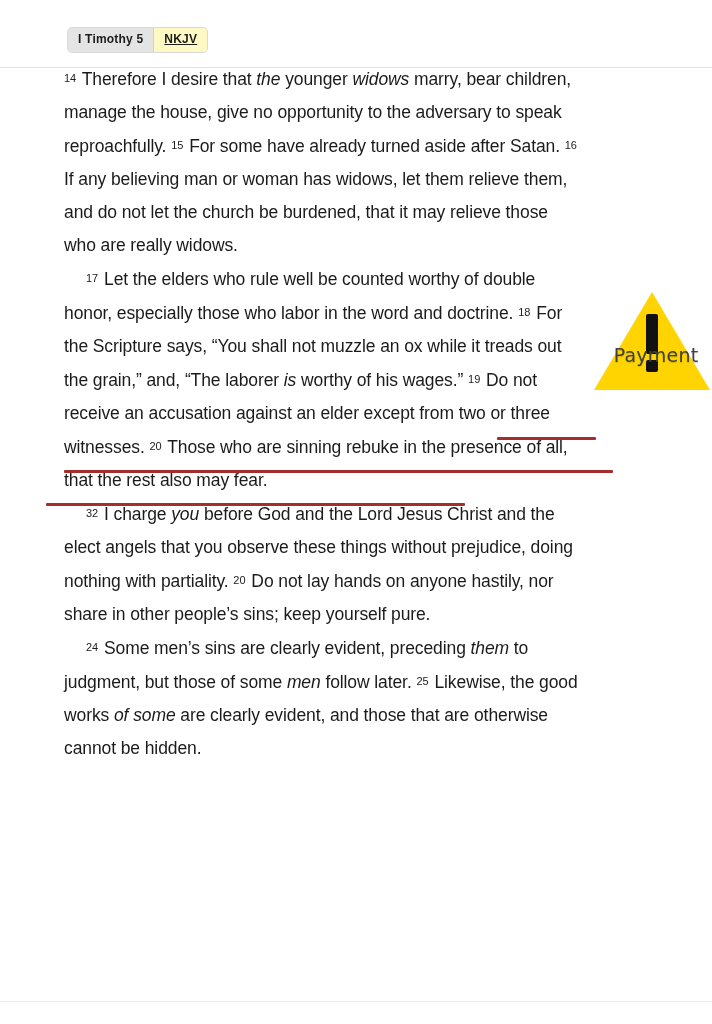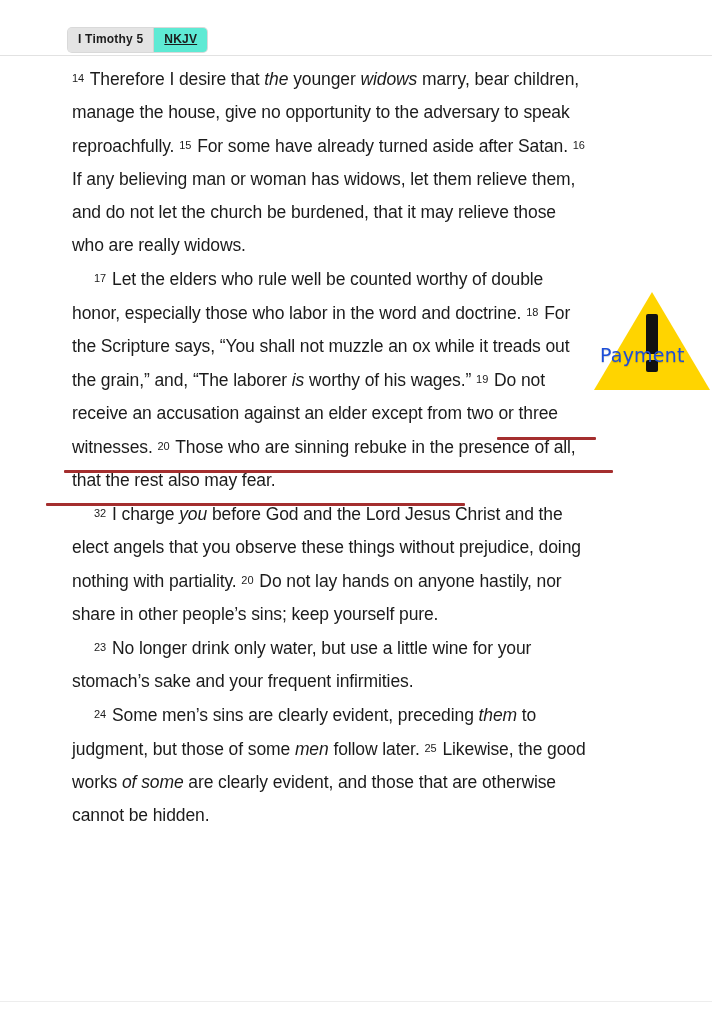"I Timothy 5" .topbar { height: 56px -> 68px }
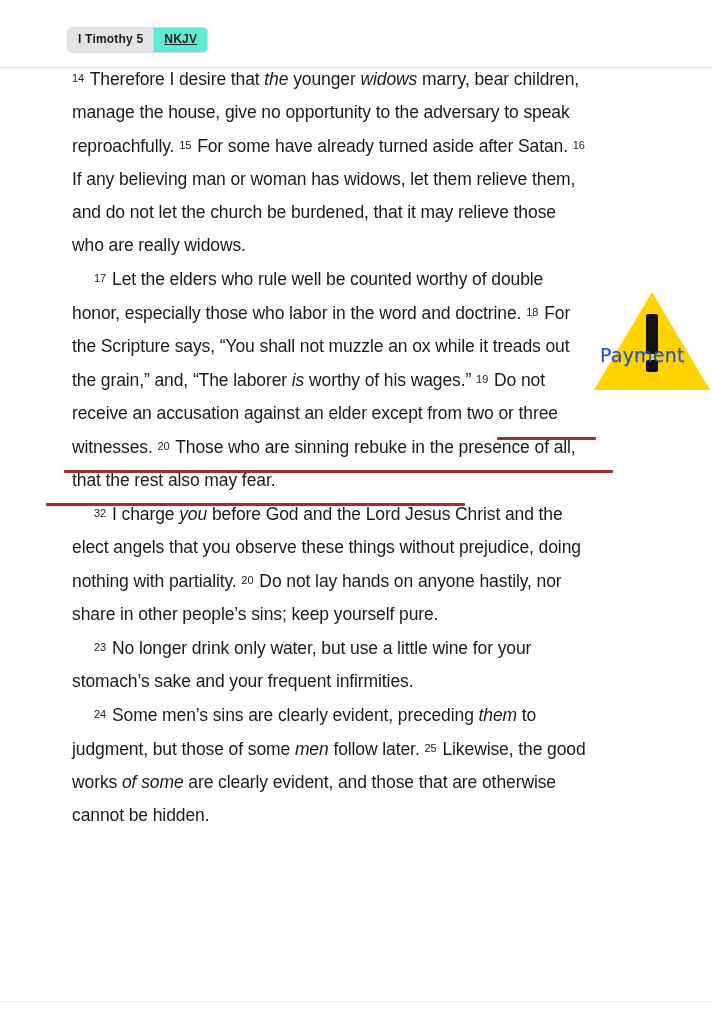"NKJV" .pill.version { background: #5eead4 -> #fef9c3 }
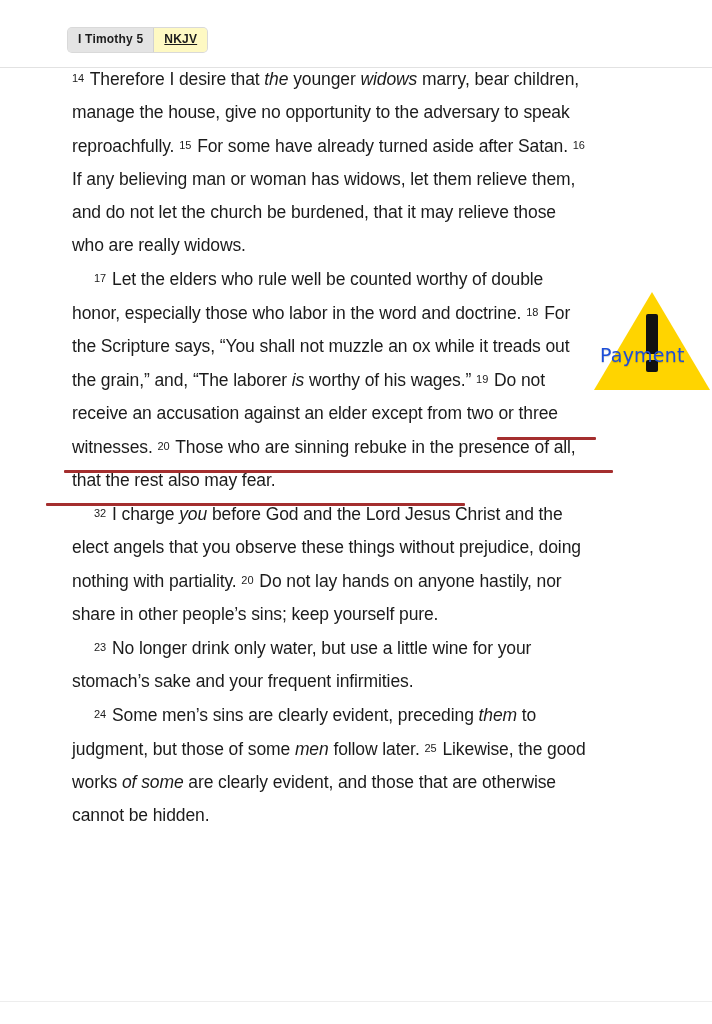"14 Therefore I desire that" .page { left: 16px -> 8px }
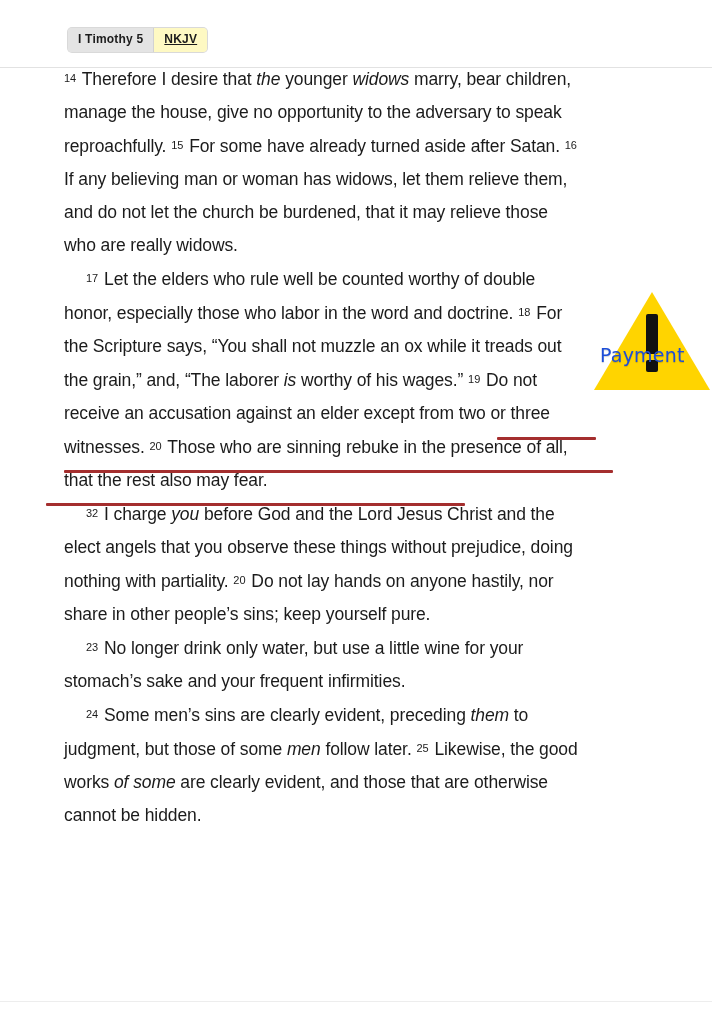"Payment" .sticker-label { color: #1d4ed8 -> #404040; text-align: left -> center }
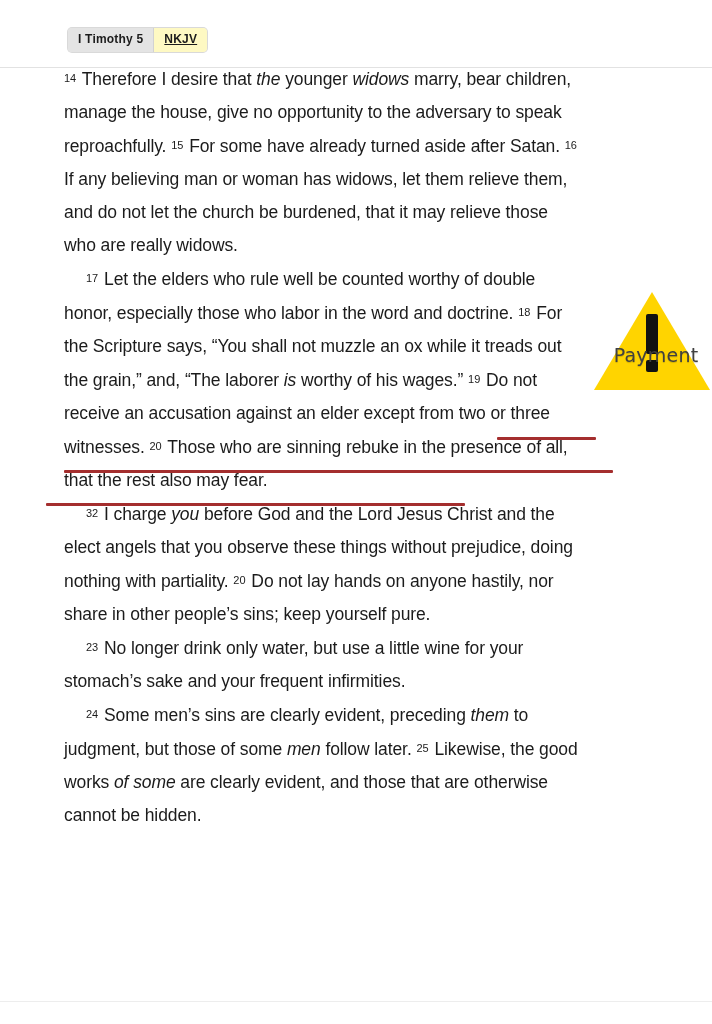"23 No longer drink only" p.verse { html: <p><sup>23</sup><span> No longer drink only water, but use a little wine for your stomach’s sake and your frequent infirmities.</span></p> -> none }
